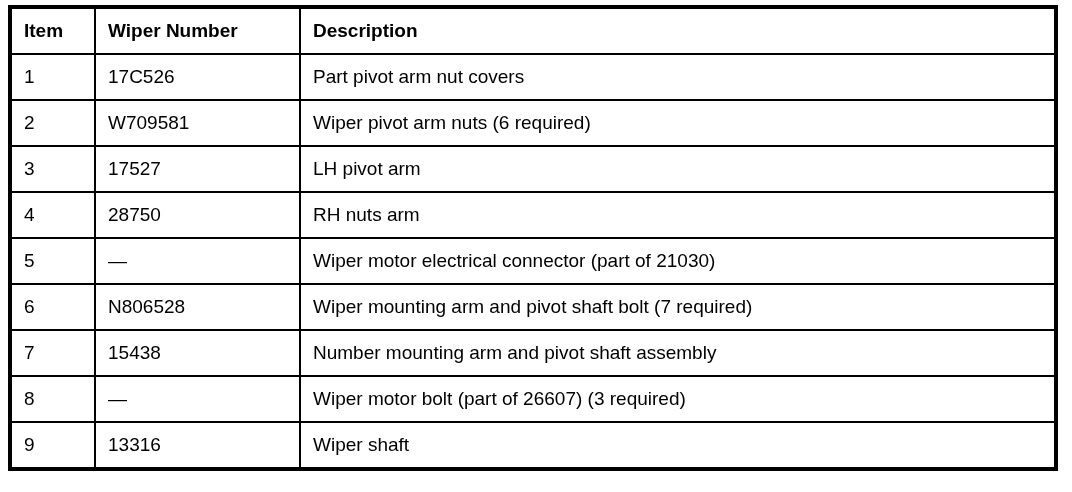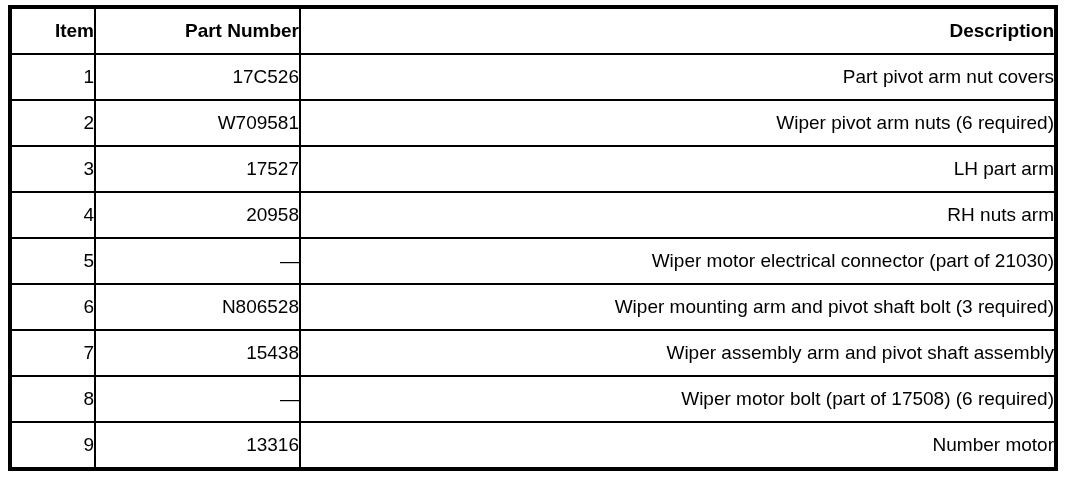"Item" table.parts-table th, table.parts-table td { text-align: right -> left }
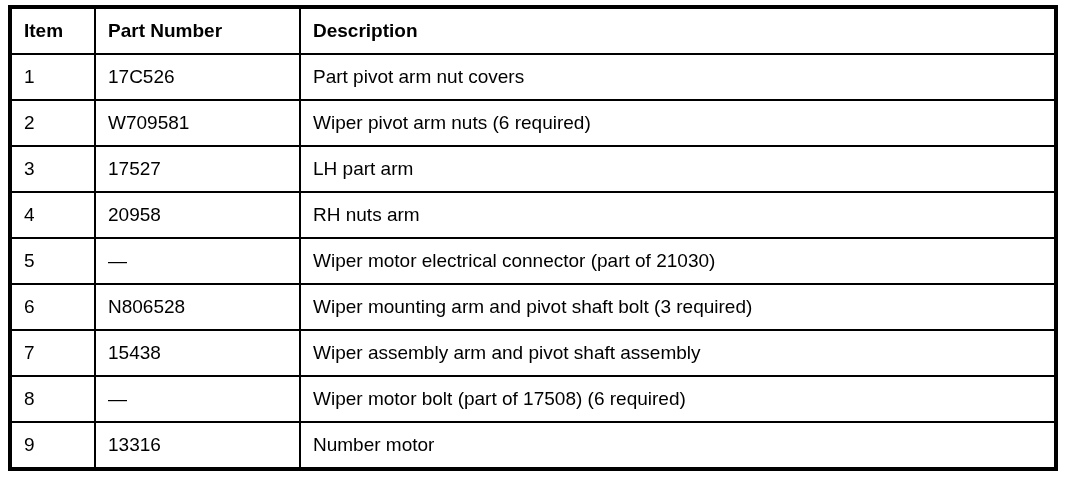"Part Number" th { text: Part -> Wiper }
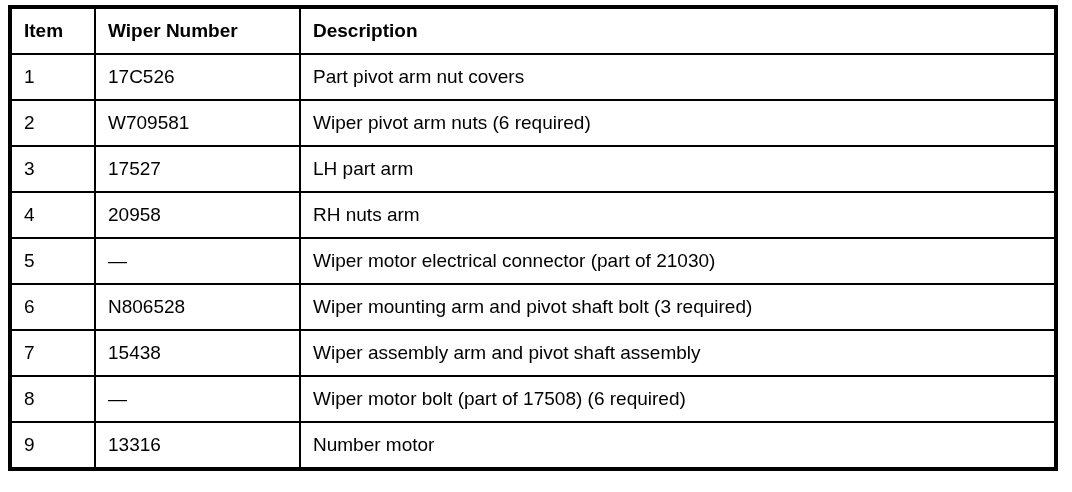"LH part arm" td { text: part -> pivot }
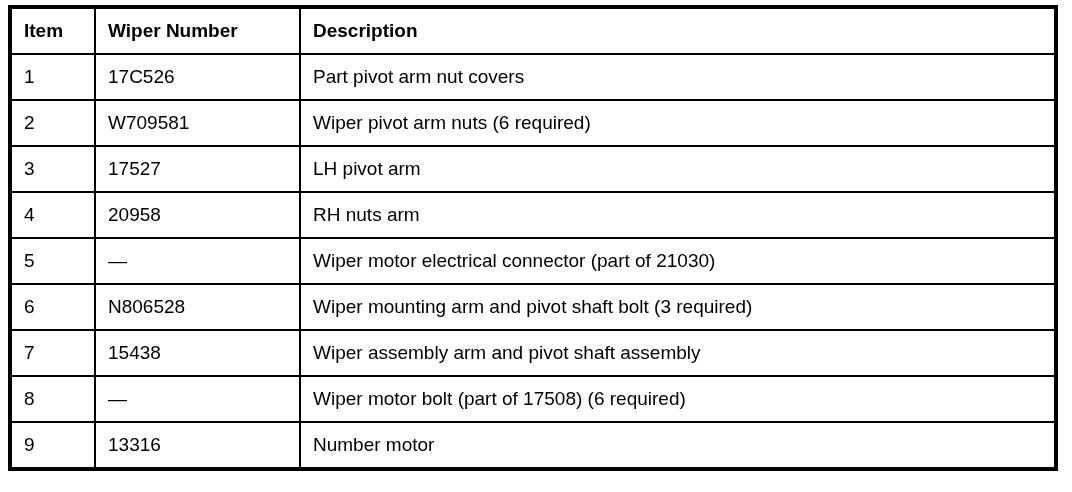"20958" td { text: 20958 -> 28750 }
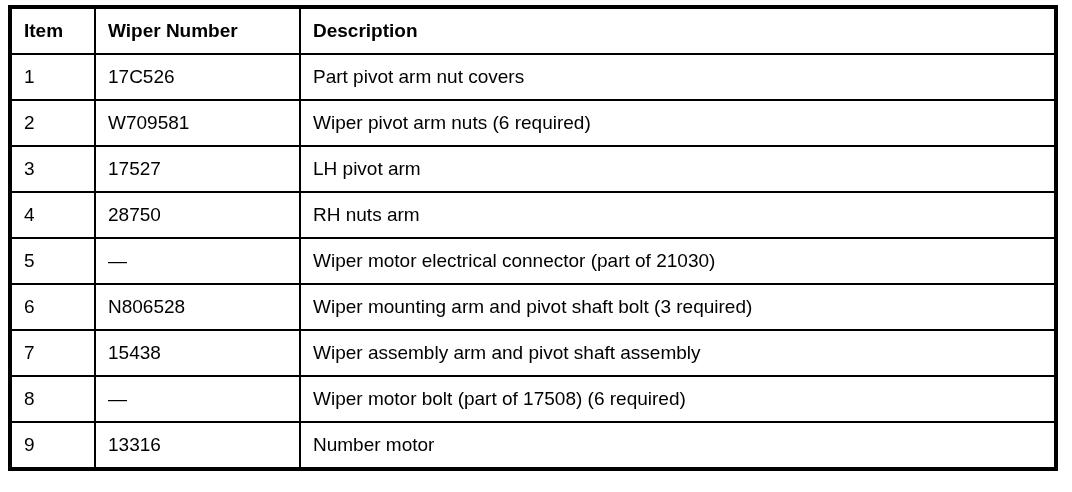"Wiper mounting arm and pivot" td { text: 3 -> 7 }
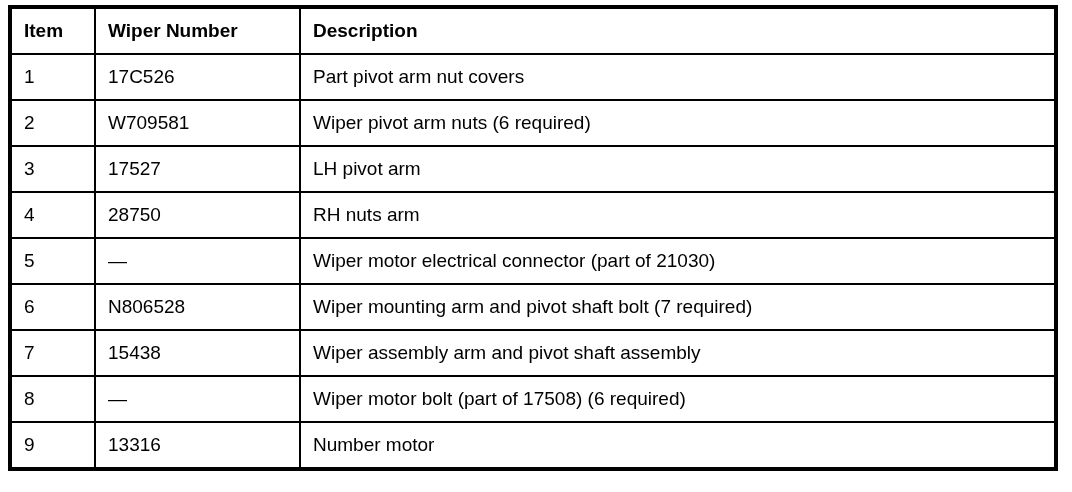"Wiper assembly arm and pivot" td { text: Wiper assembly -> Number mounting }
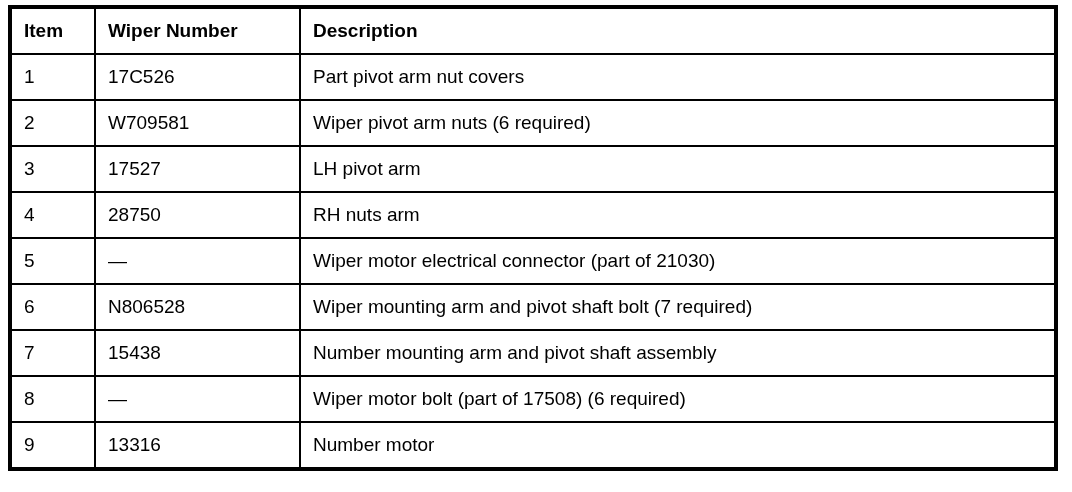"Wiper motor bolt (part of" td { text: 17508) (6 -> 26607) (3 }
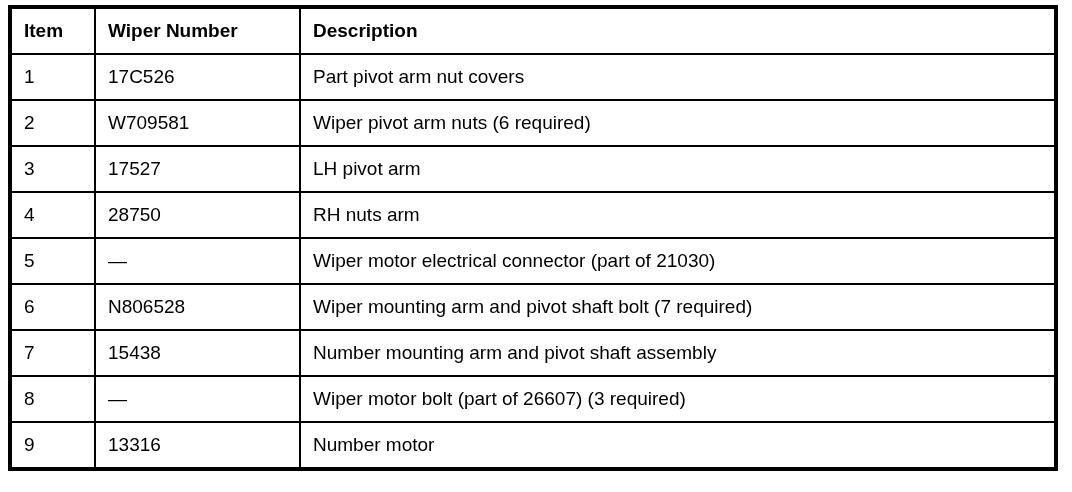"Number motor" td { text: Number motor -> Wiper shaft }
